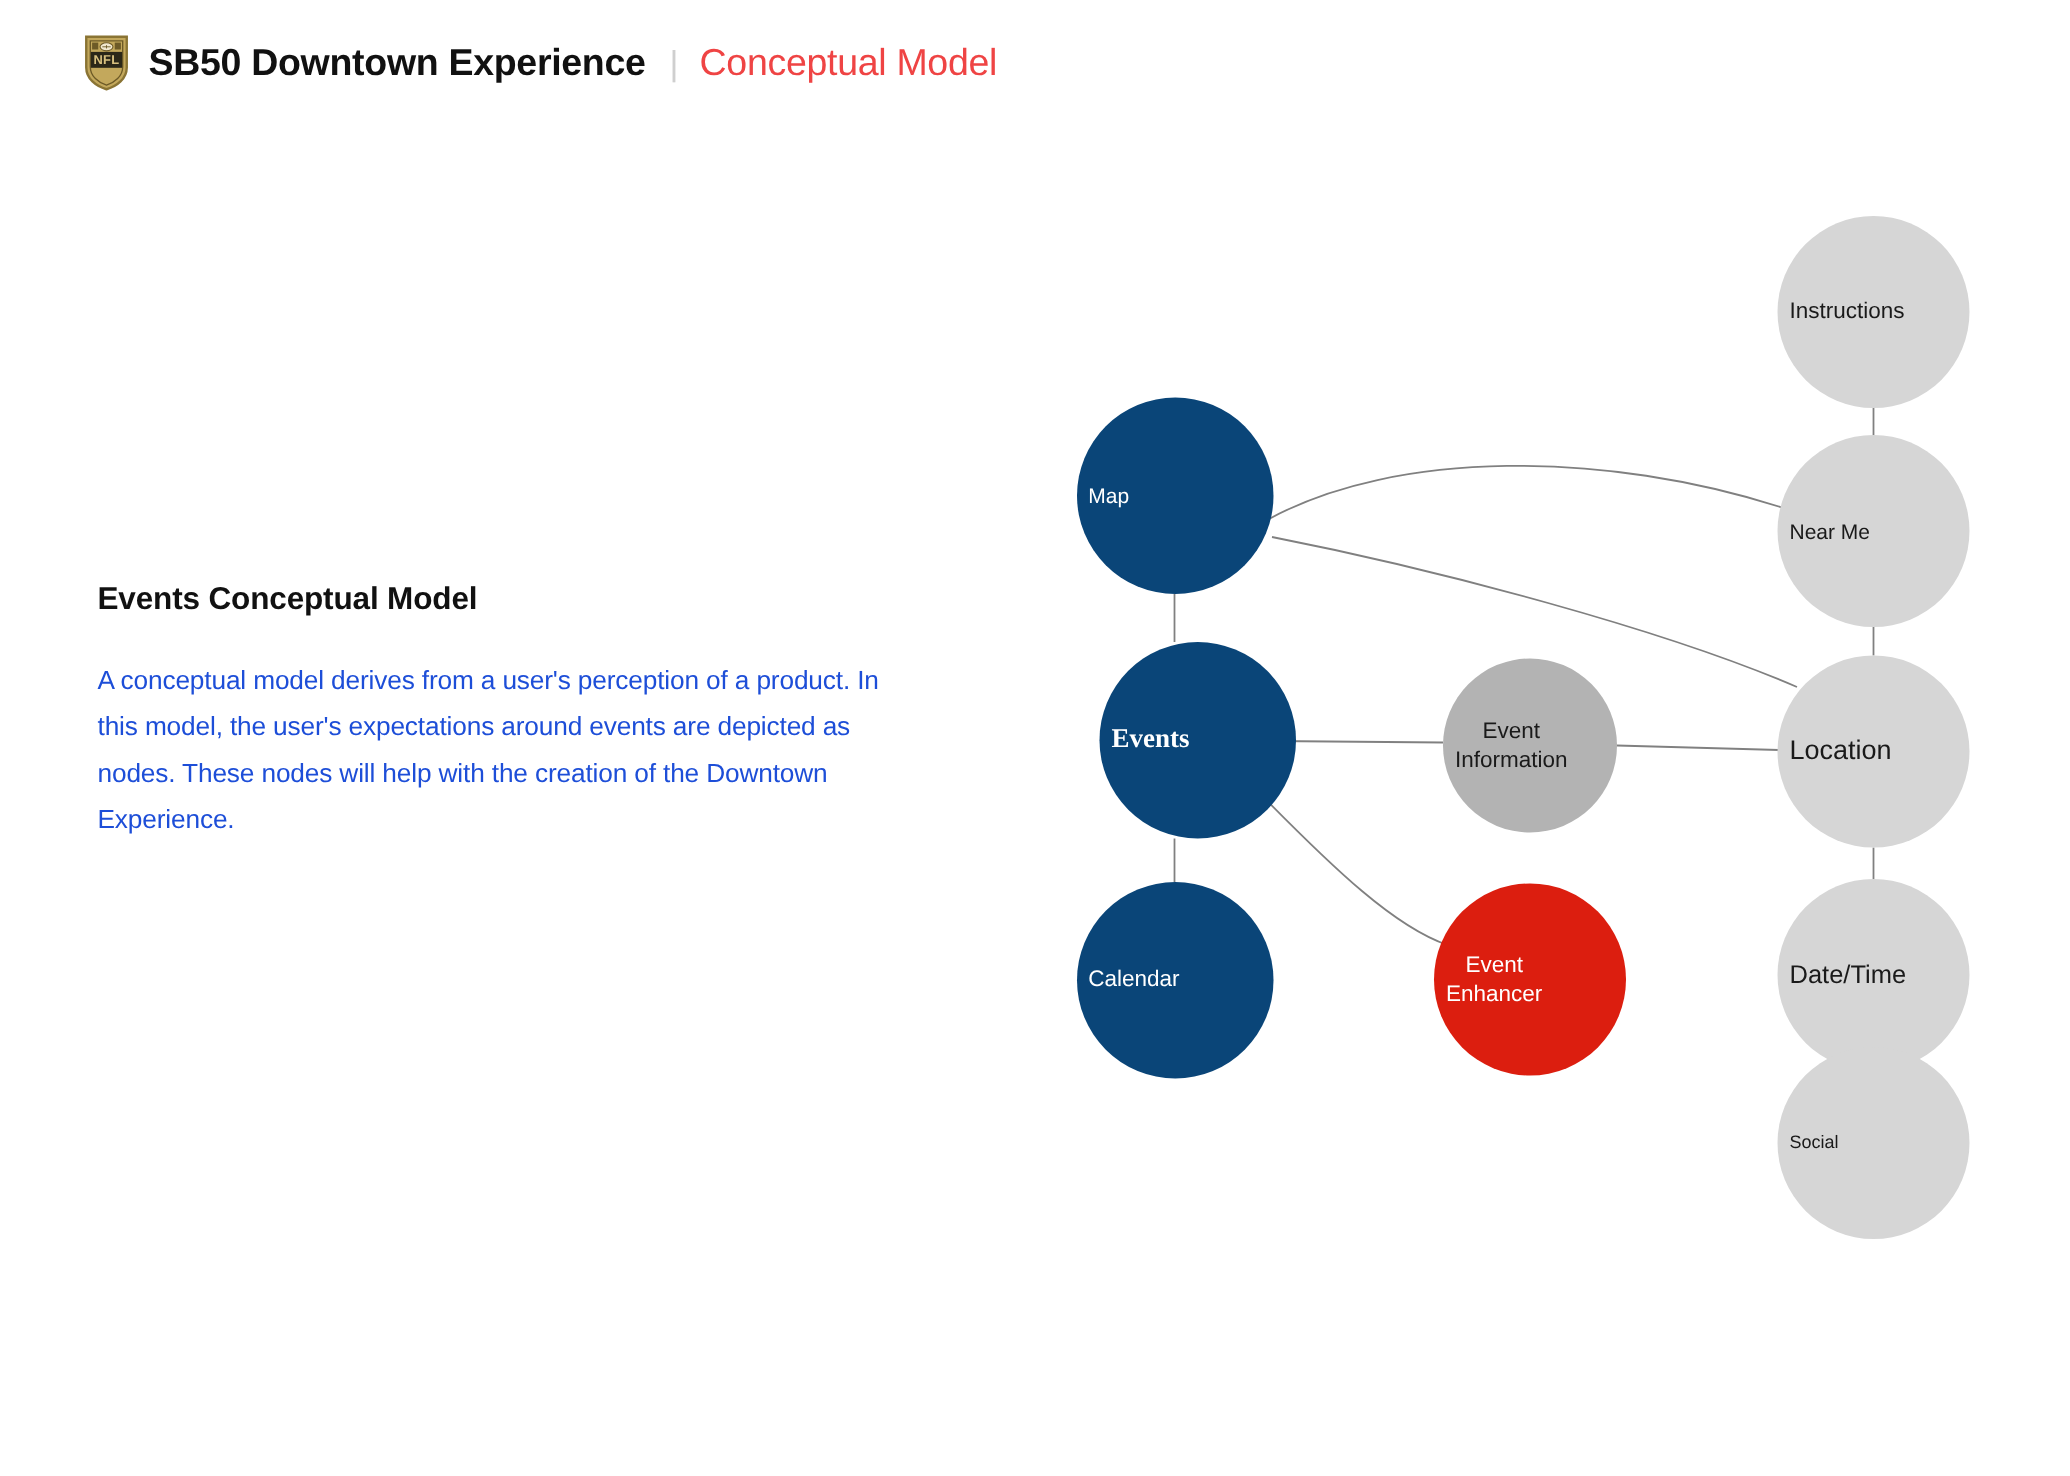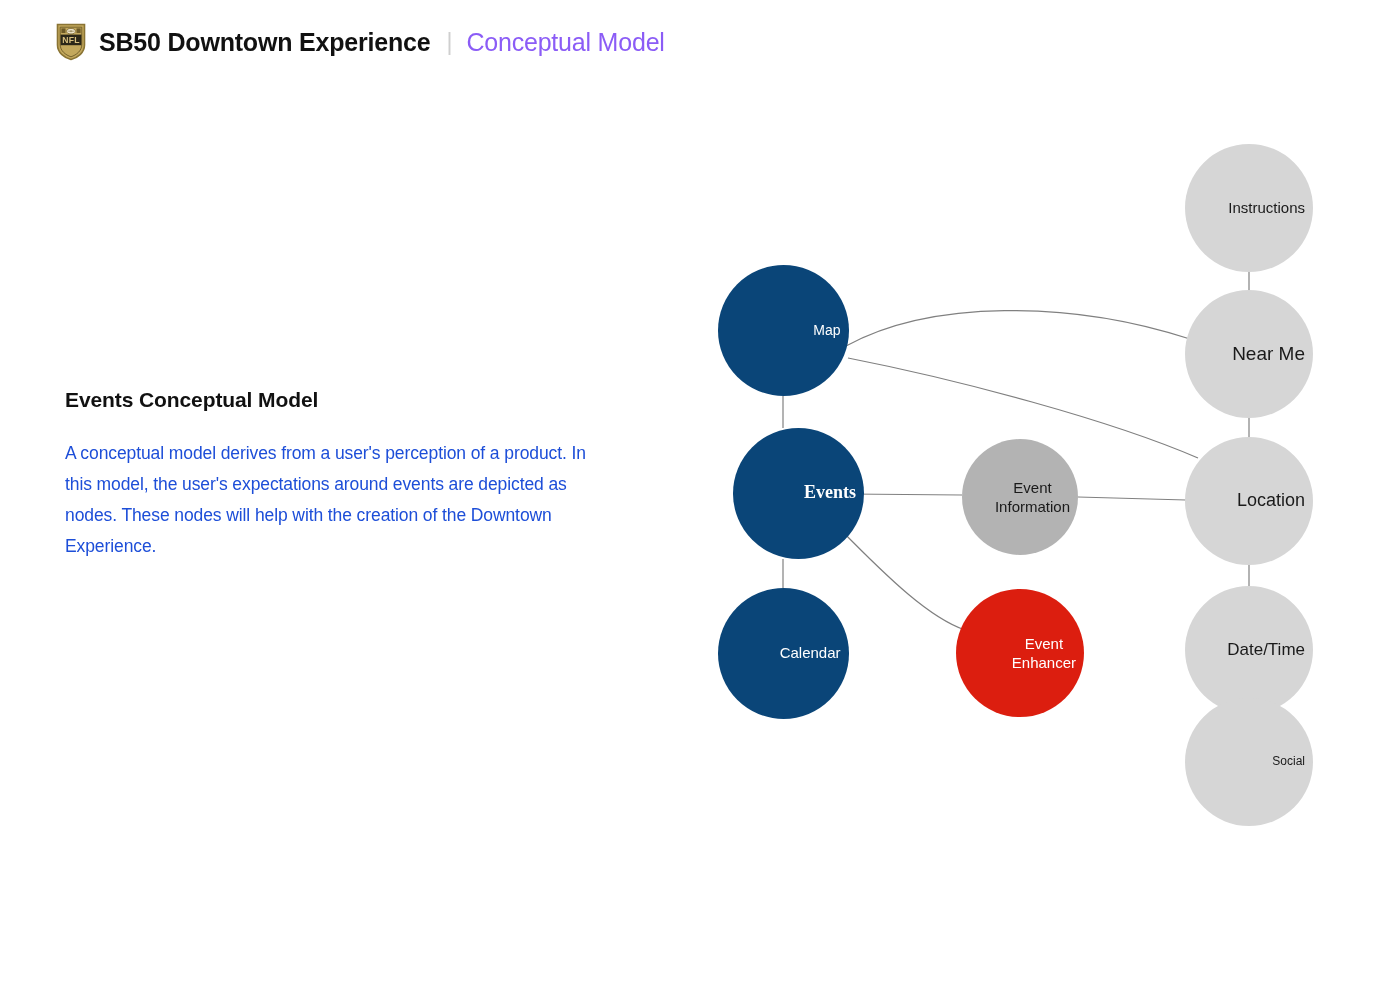"Conceptual Model" .header-subtitle { color: #8b5cf6 -> #ef4444 }
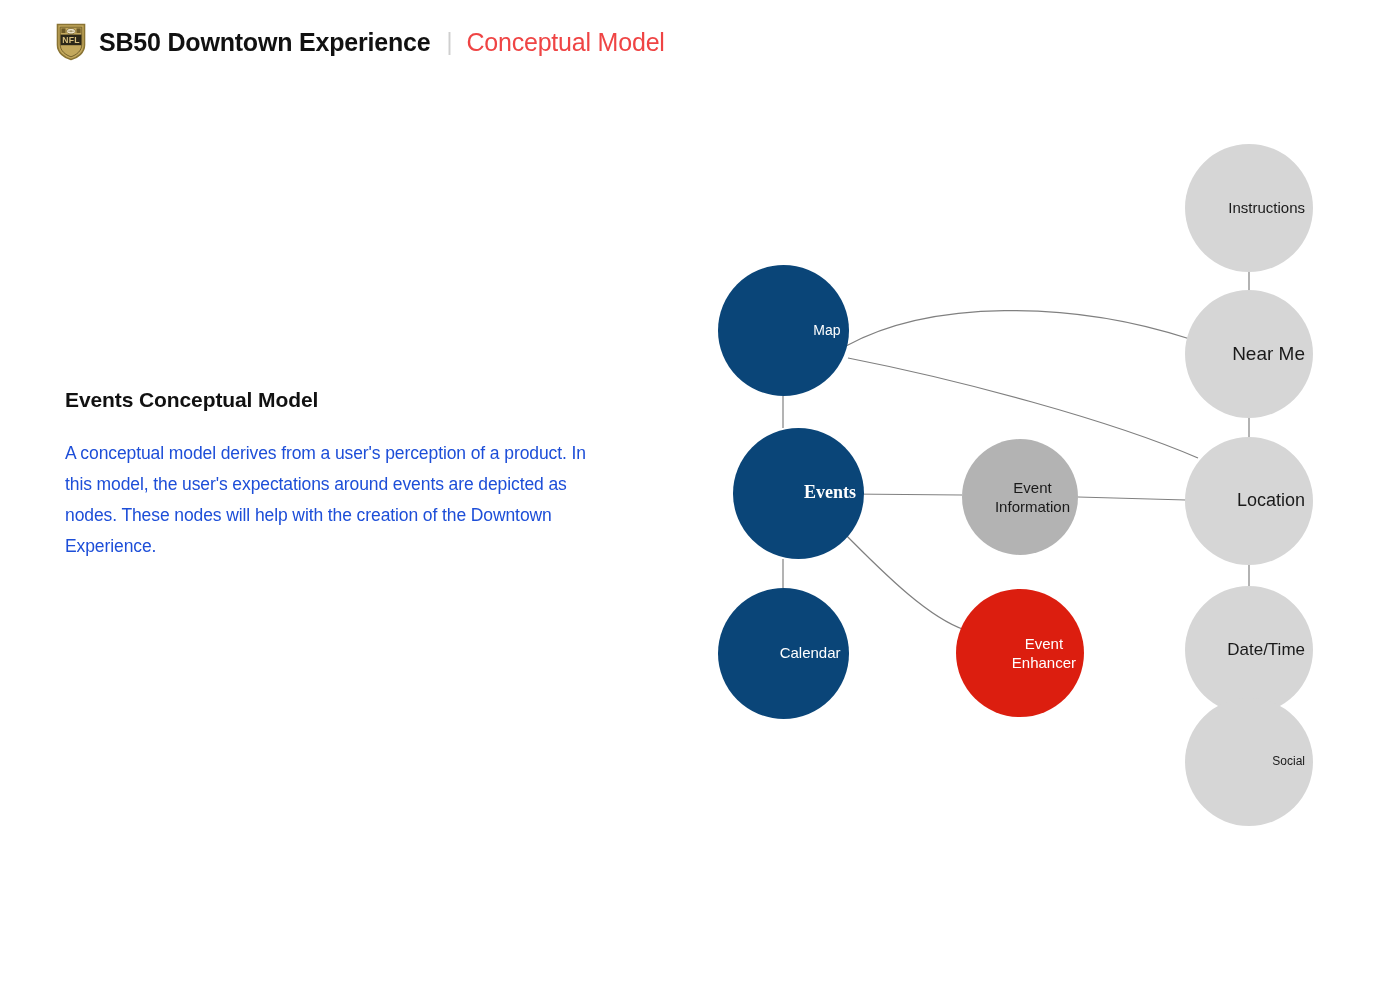"Instructions" .node { justify-content: flex-end -> flex-start }
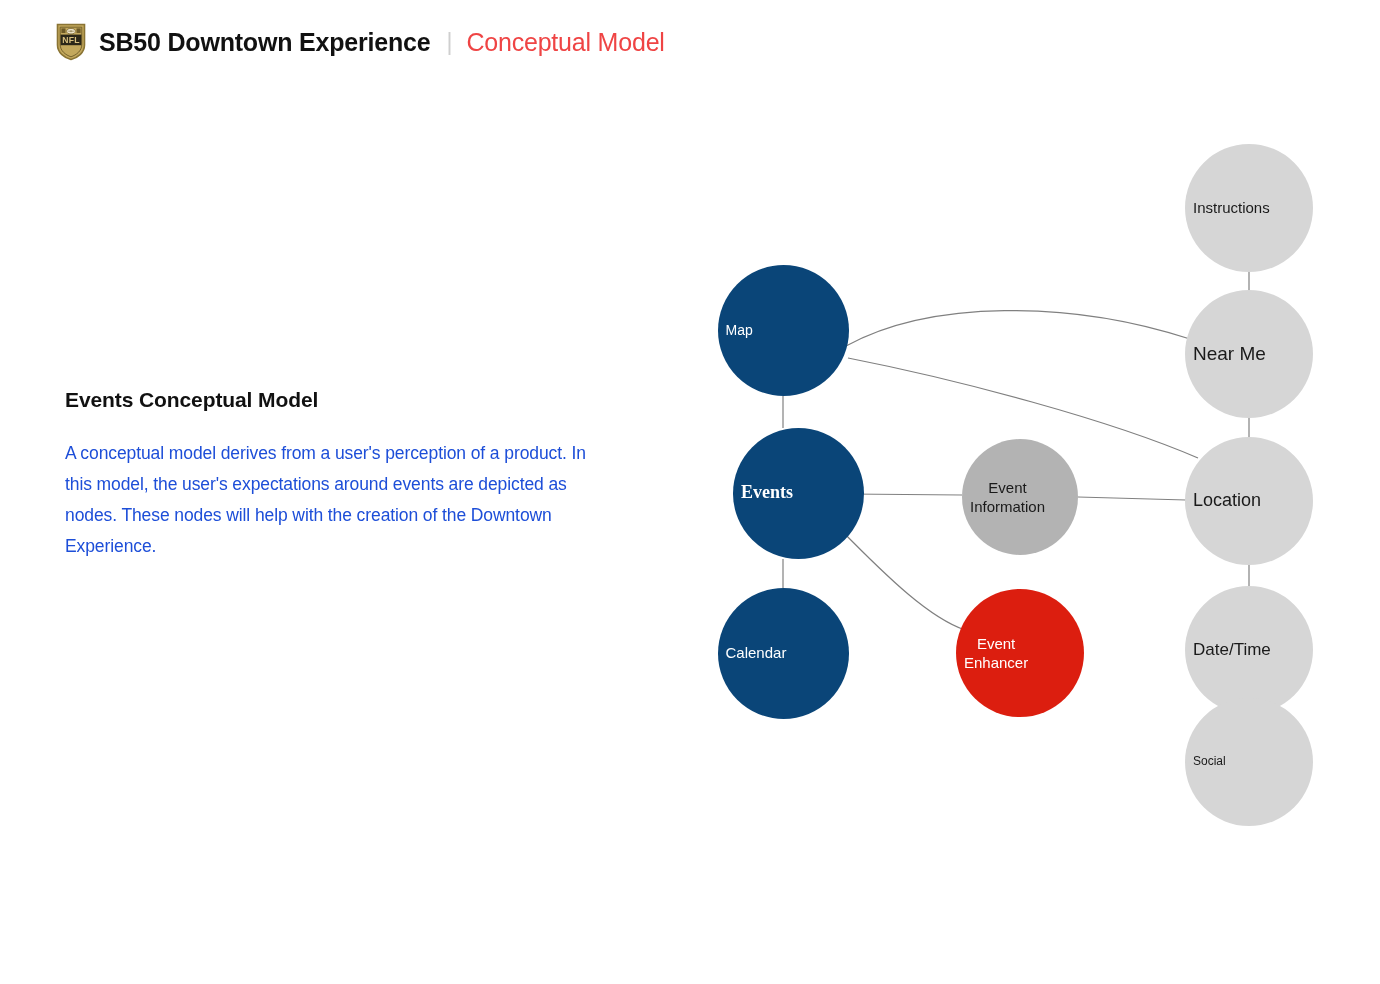"Near Me" div.node { font-size: 19px -> 14px }
